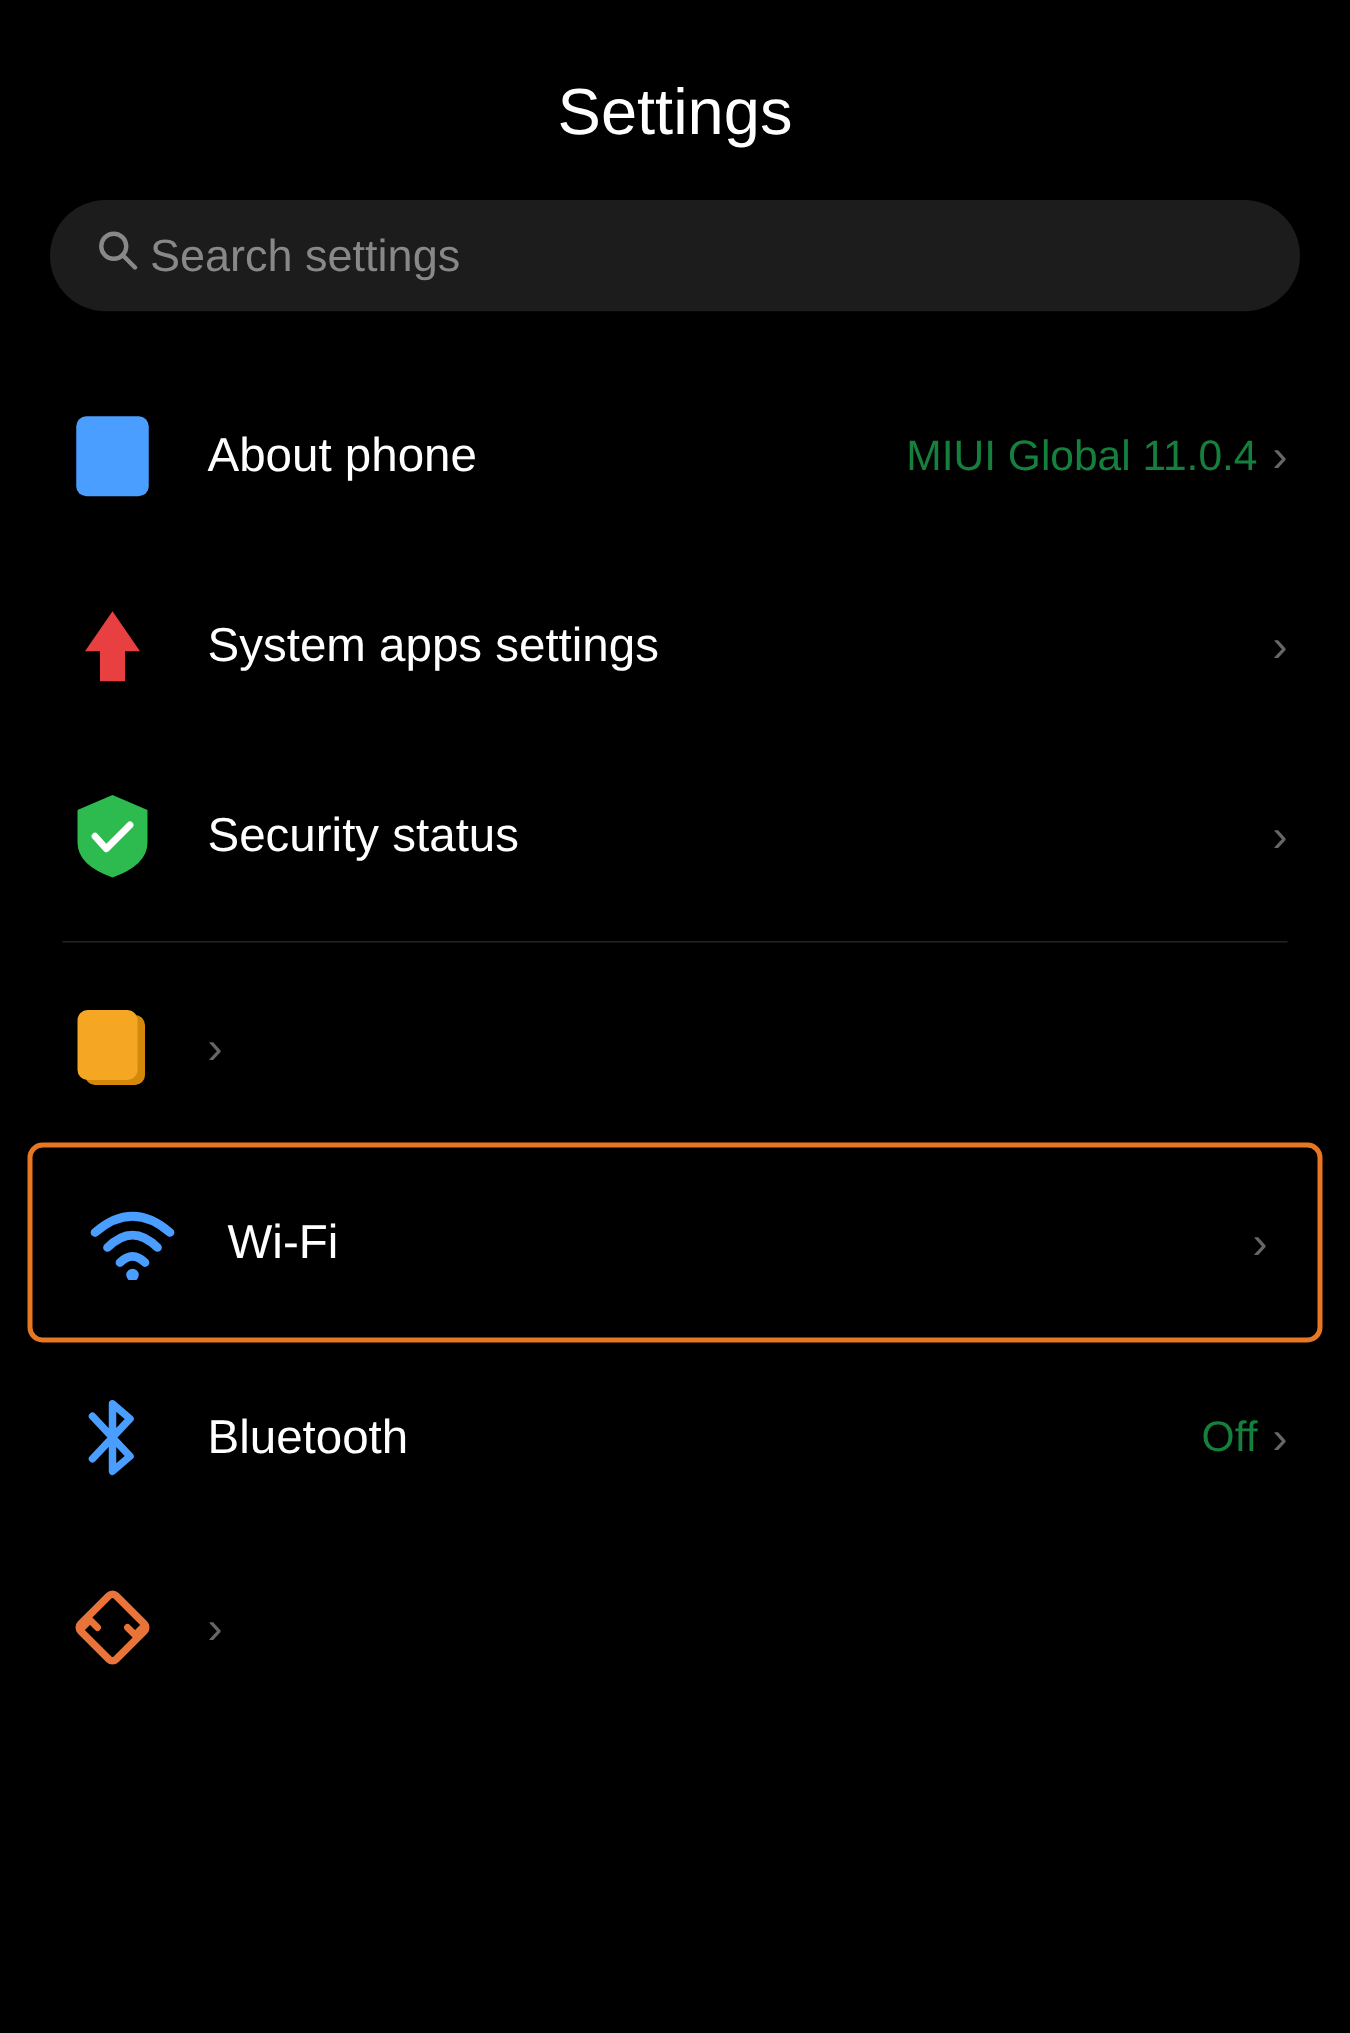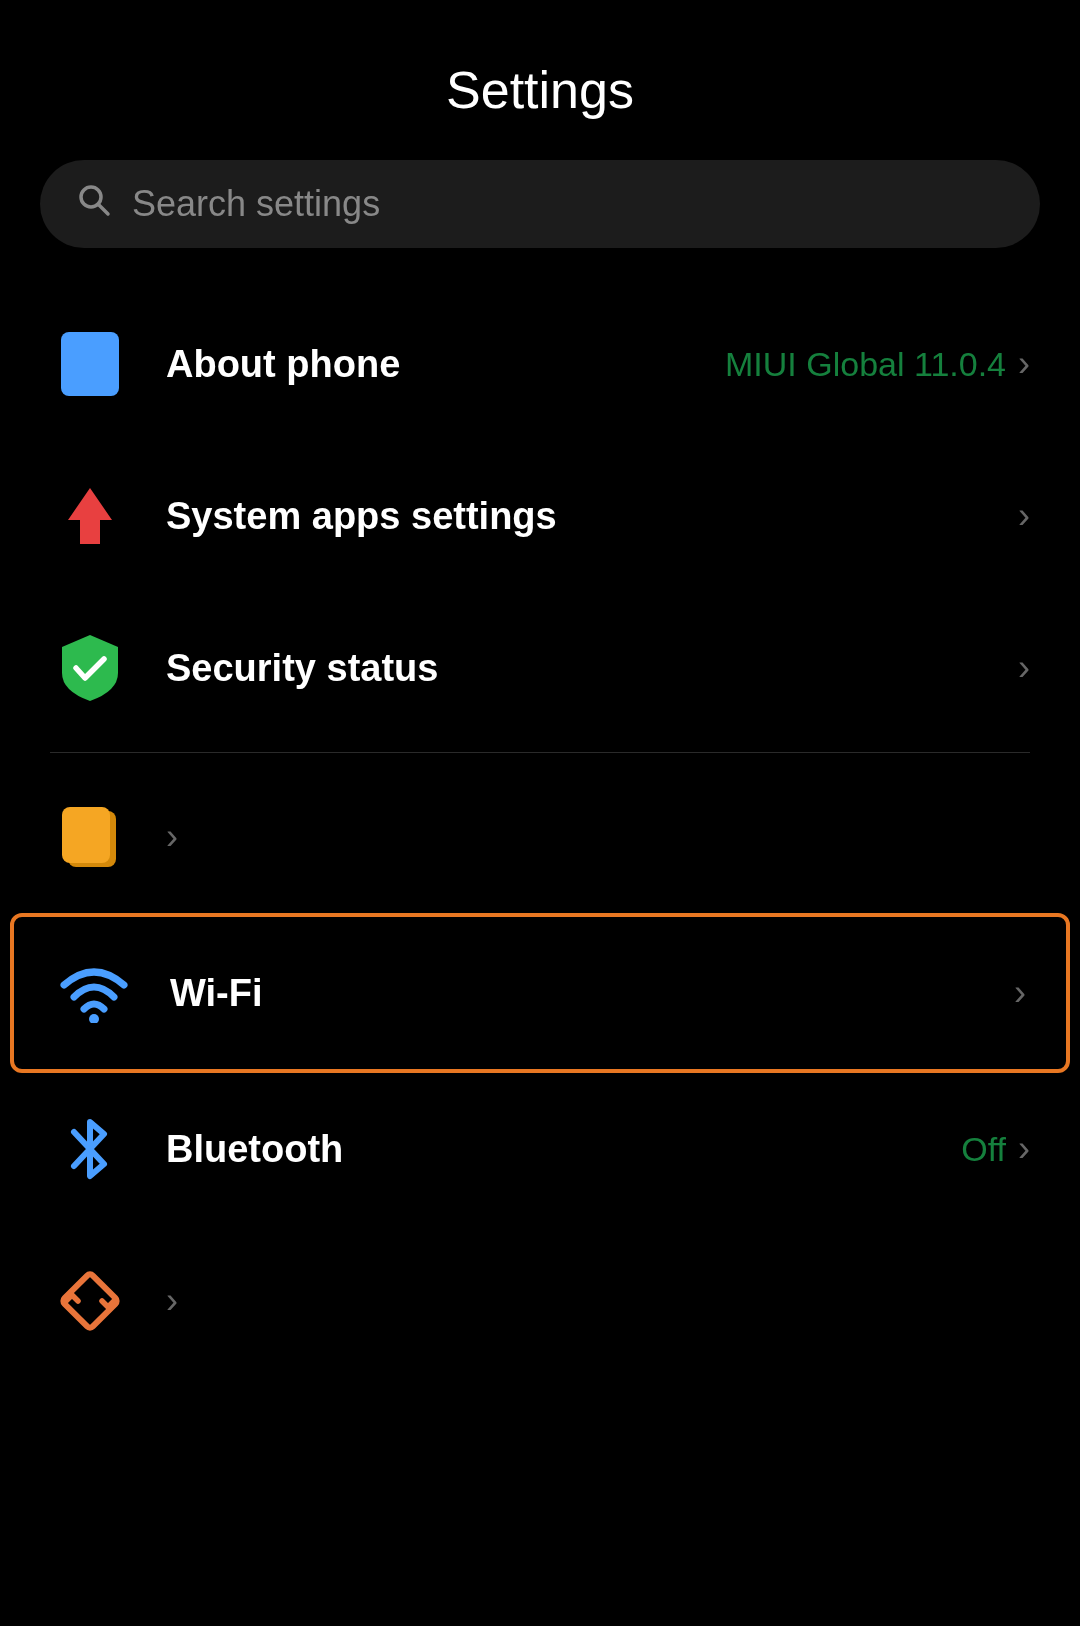"Search settings" .search-bar { gap: 20px -> 8px }
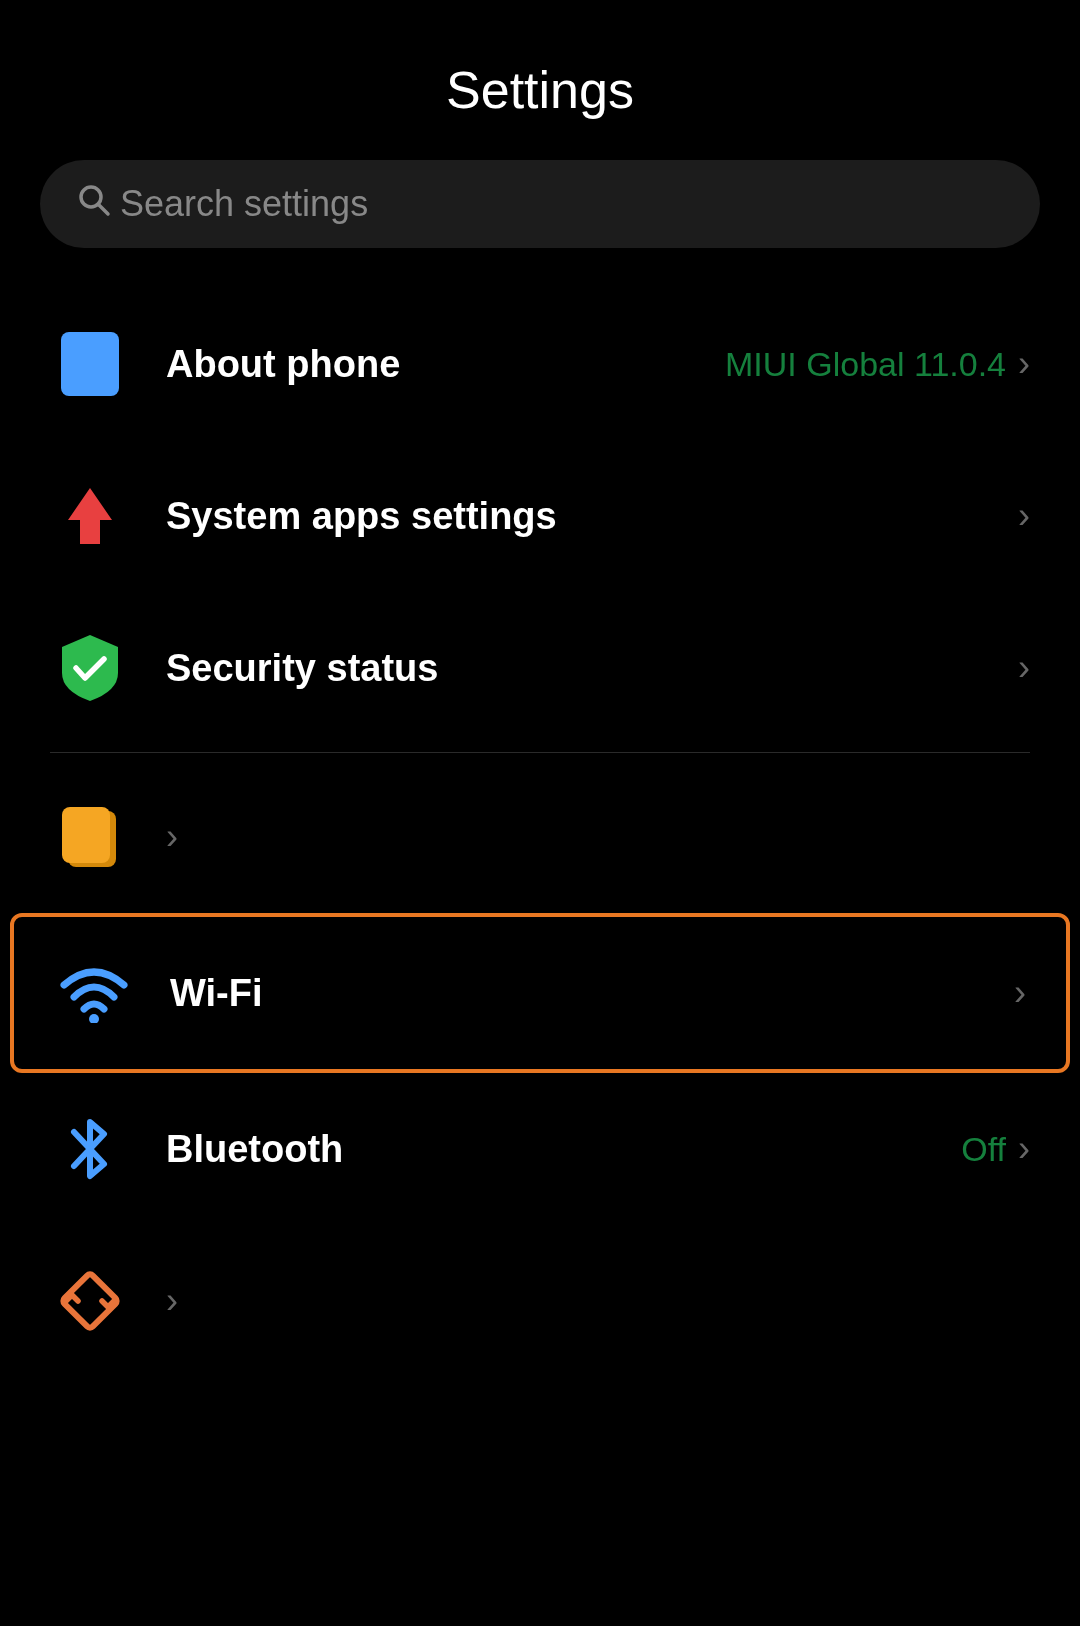"About phone" .settings-item .item-label { font-weight: 700 -> 400 }
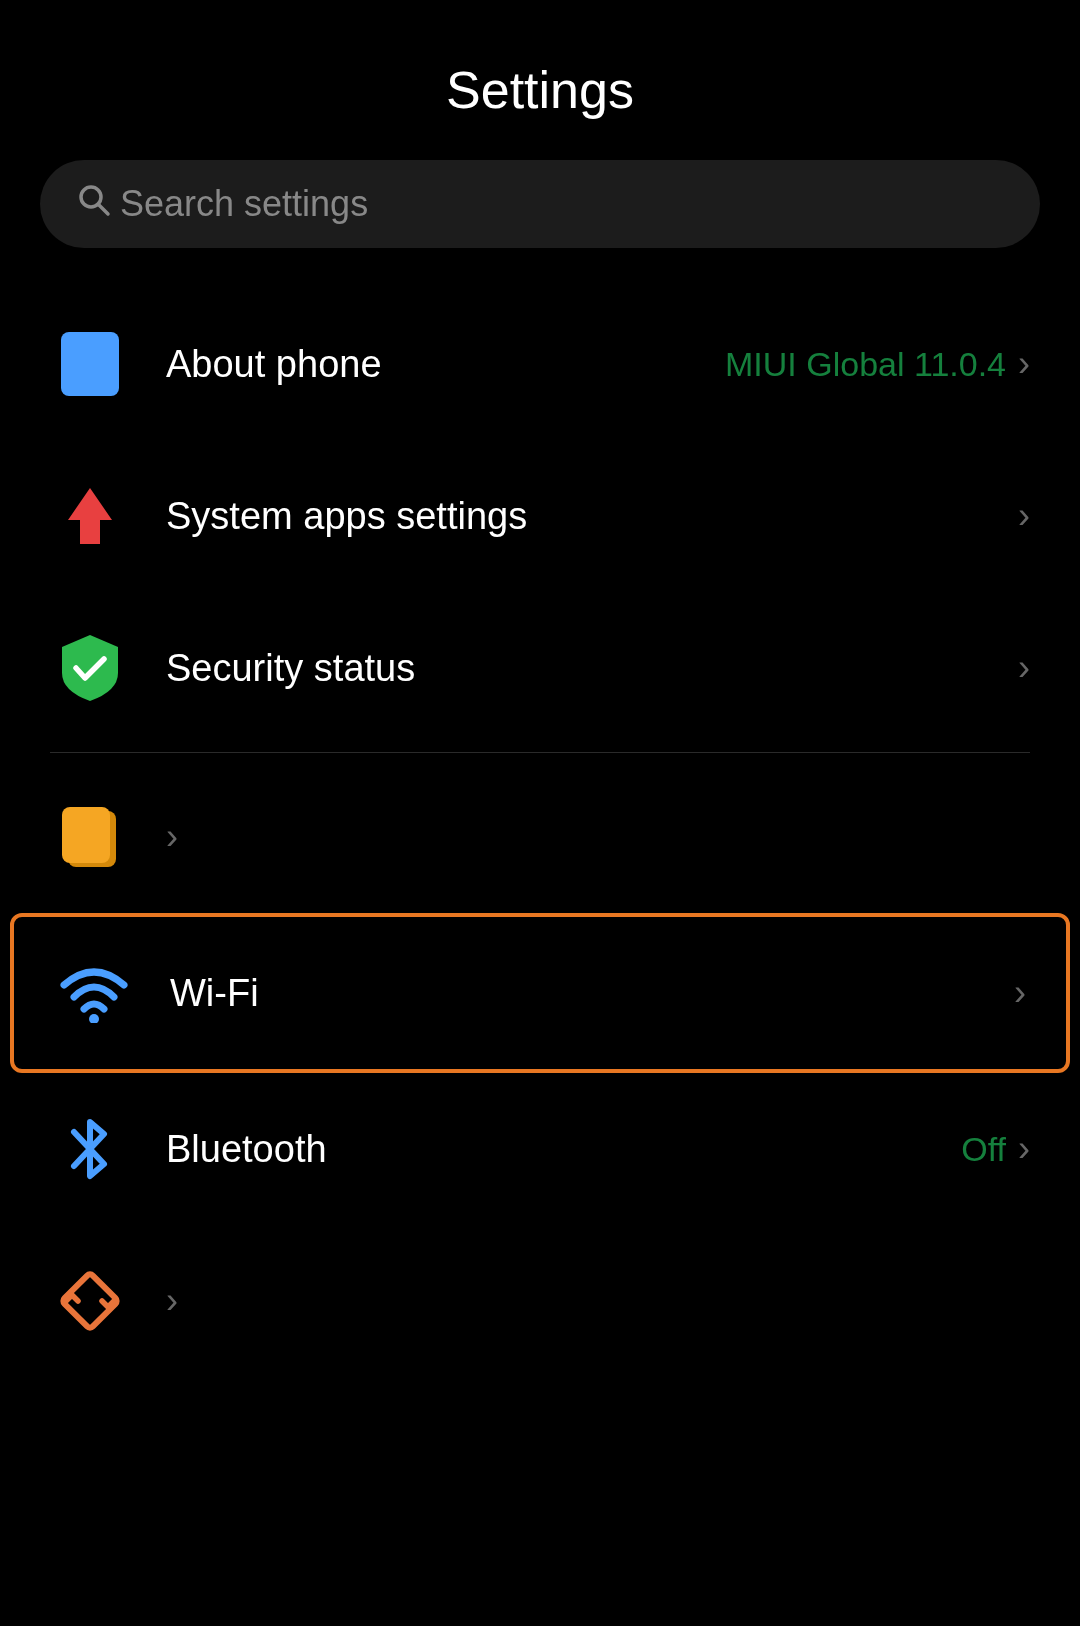"Wi-Fi" .settings-item.highlighted { margin: 0 10px -> 0 22px }
